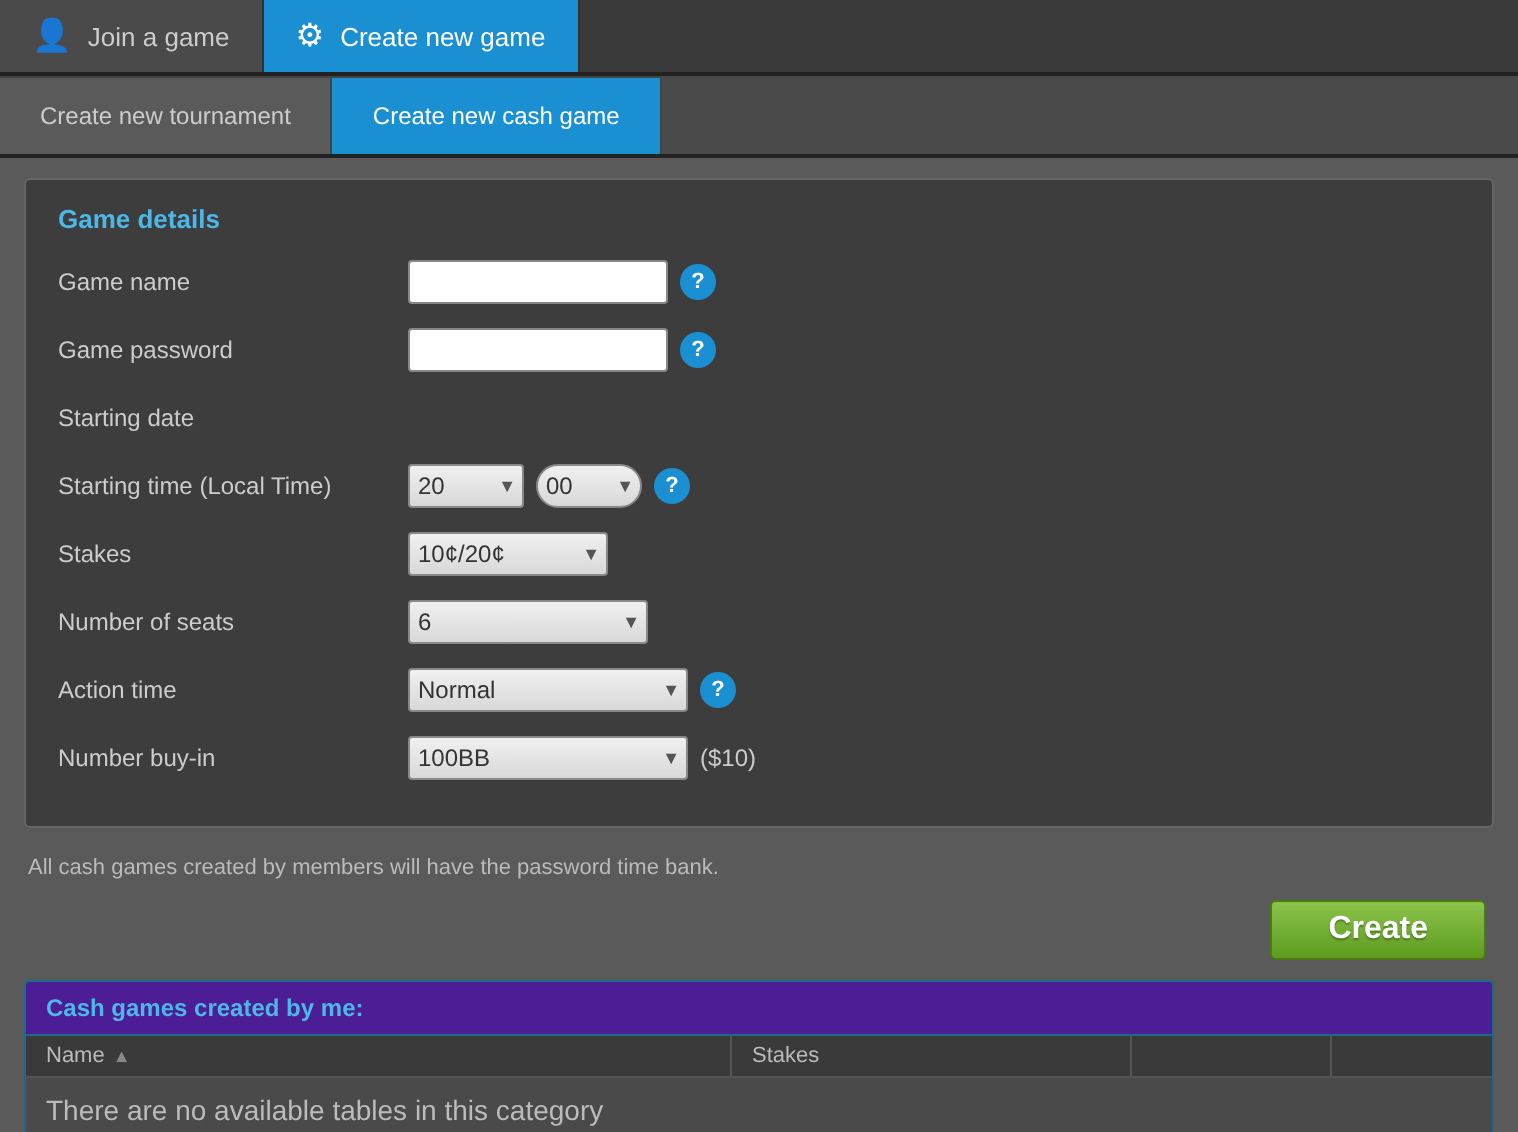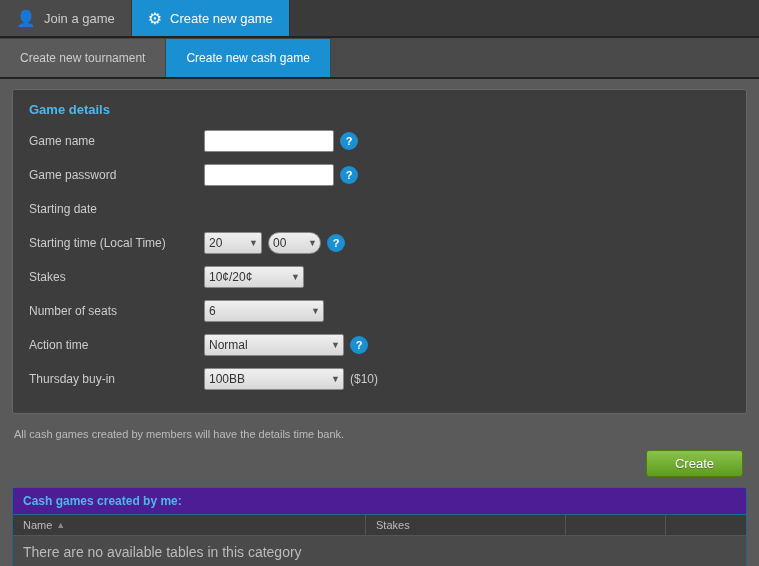"Thursday buy-in" div.form-label { text: Thursday -> Number }
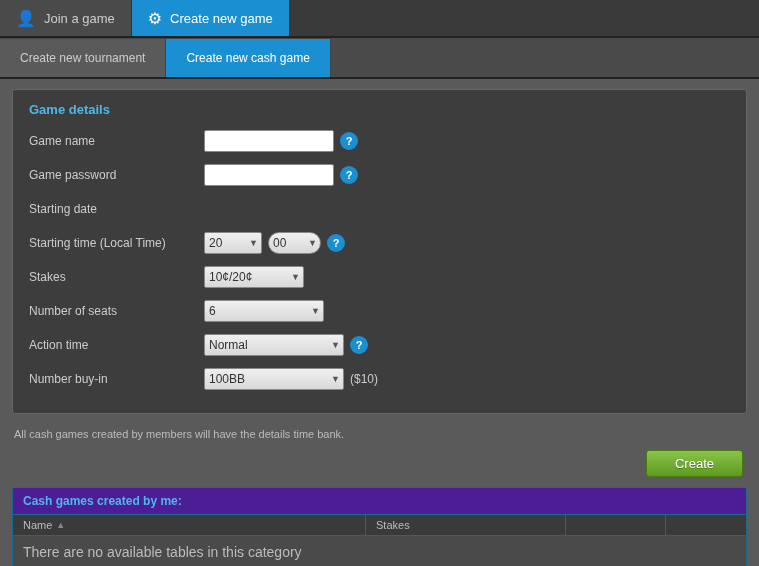"All cash games created by" div.footer-note { text: details -> password }
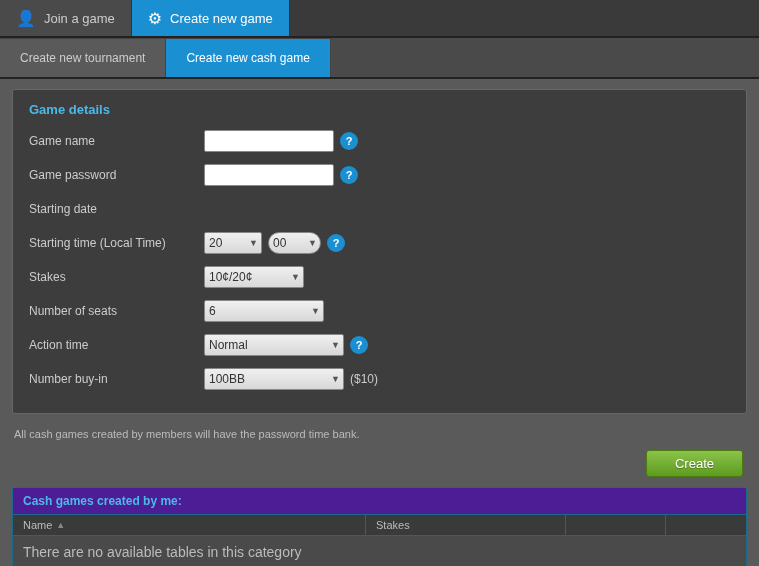"Create" .create-btn { font-size: 13px -> 16px; font-weight: normal -> bold }
